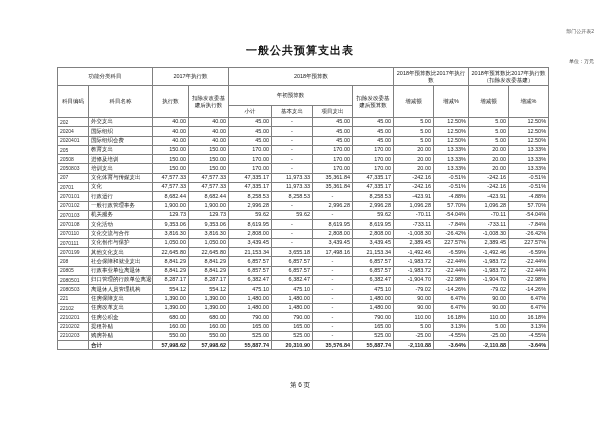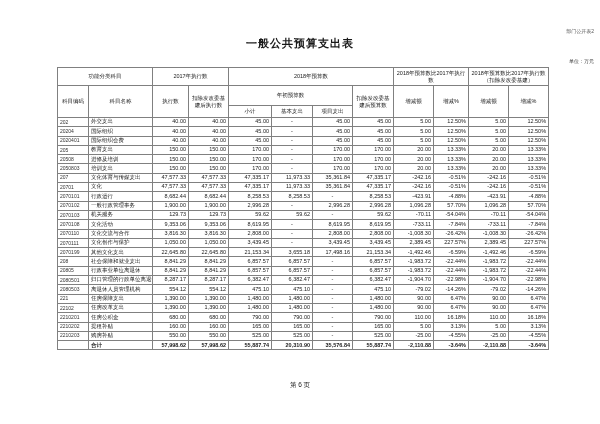"一般公共预算支出表" .page-title { top: 36px -> 43px }
